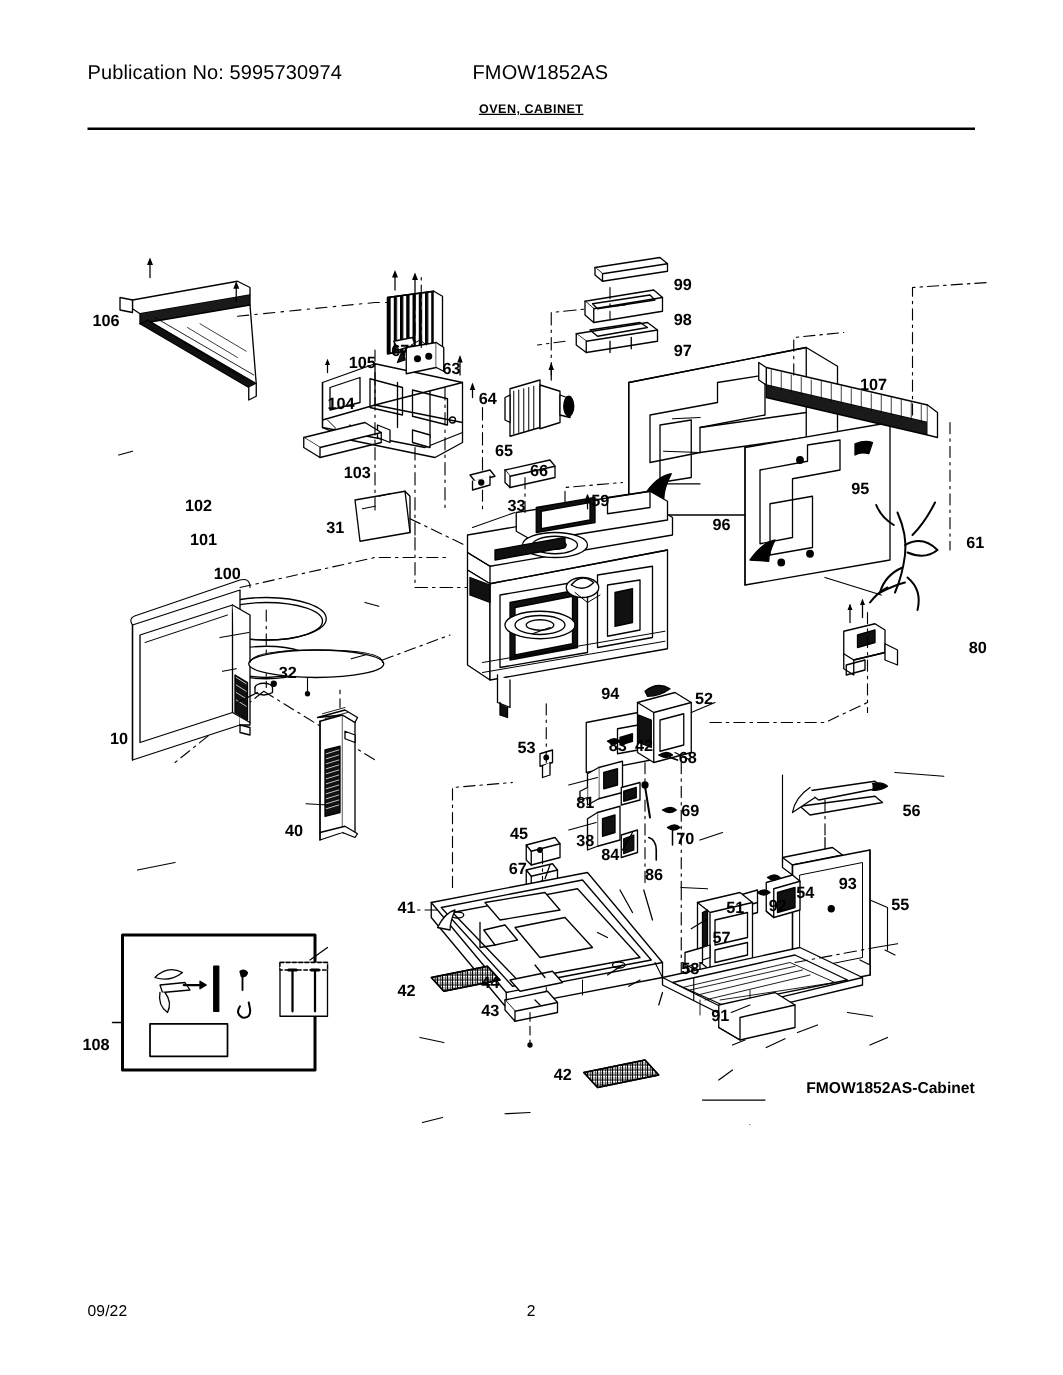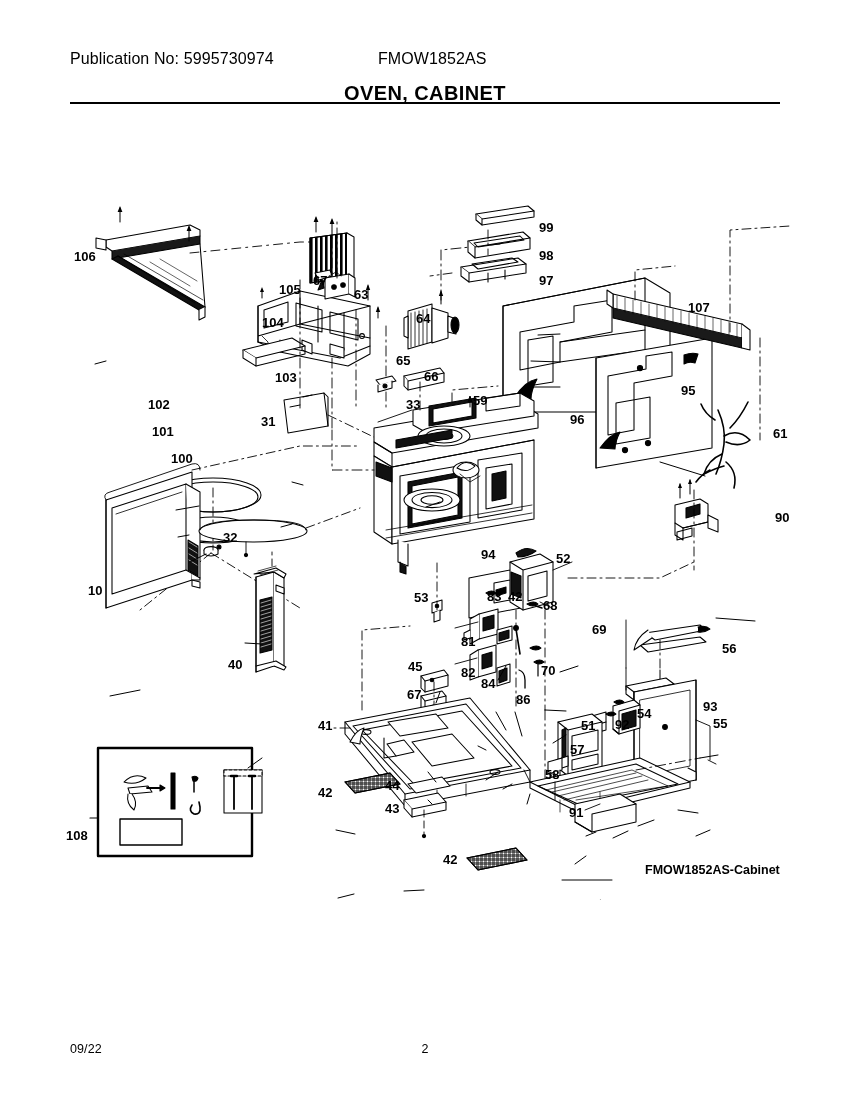"OVEN, CABINET" #sheet-title { font-size: 20px -> 10px; text-decoration: none -> underline }
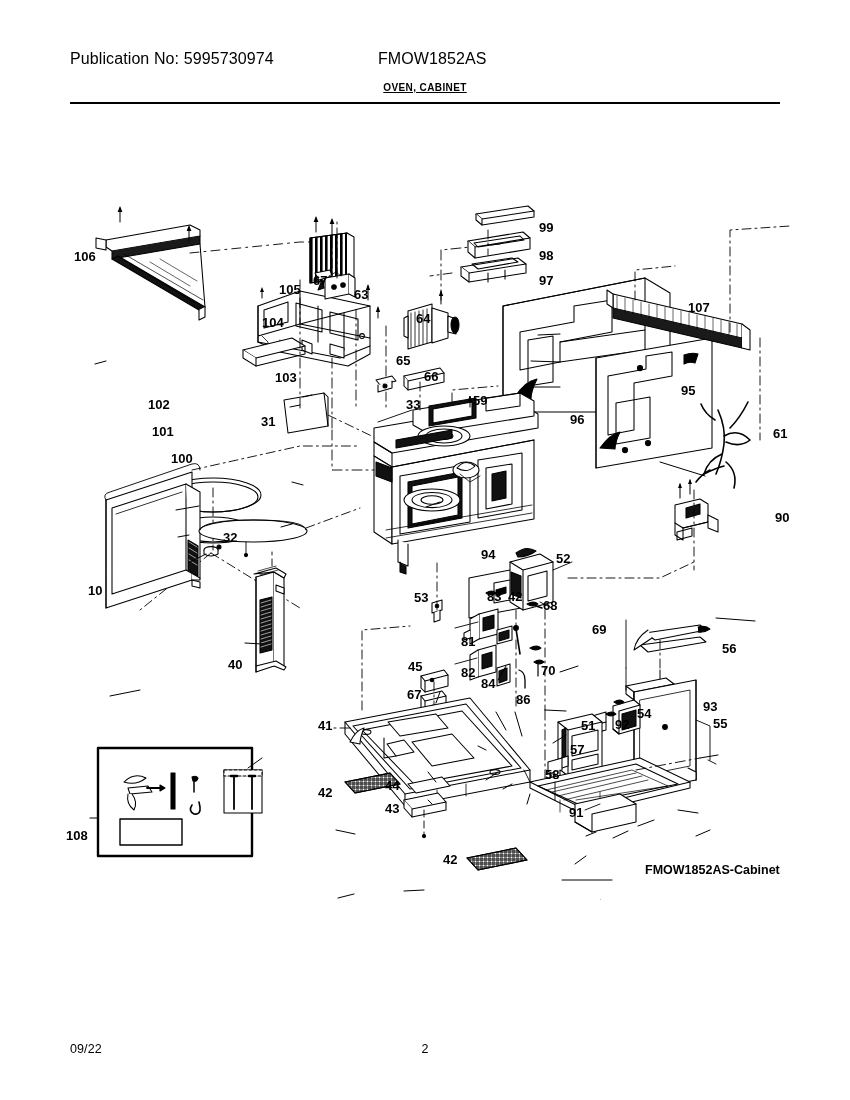"64" div.cal { margin-left: 33px -> none }
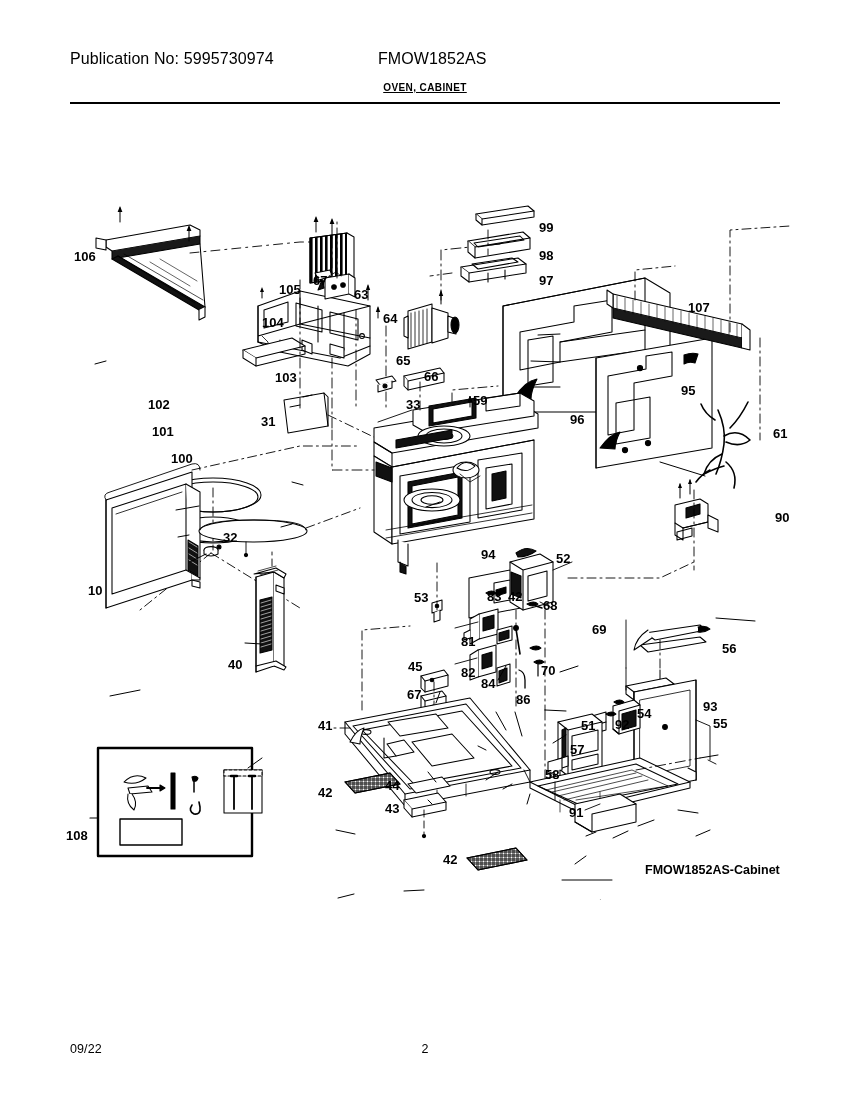"90" div.cal { text: 90 -> 80 }
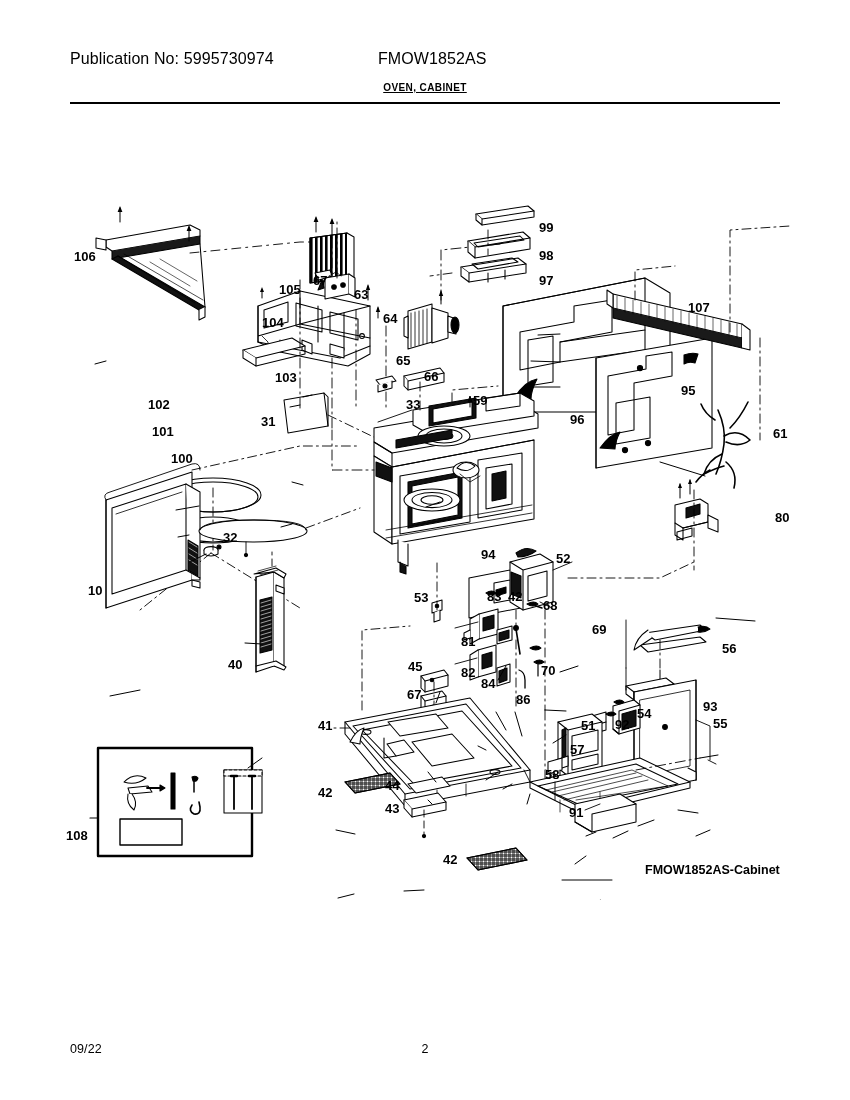"69" div.cal { margin-left: 47px -> none; top: 623px -> 642px }
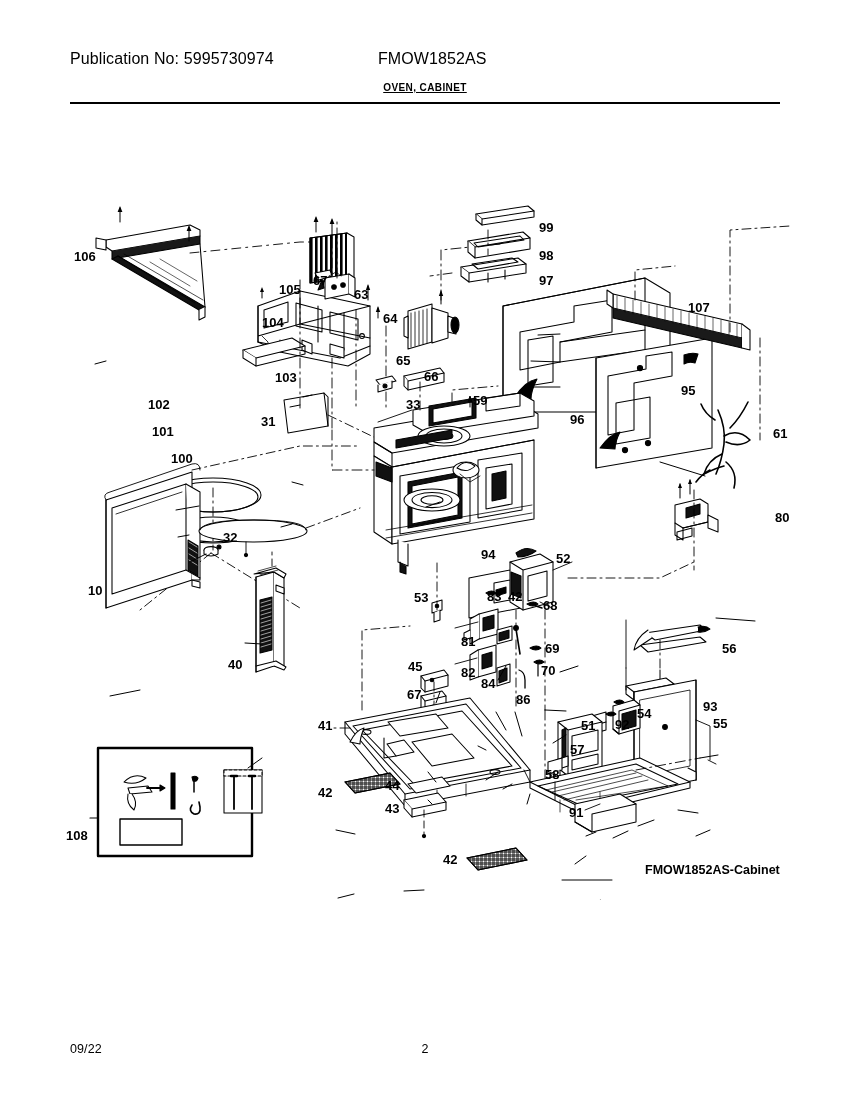"82" div.cal { text: 82 -> 38 }
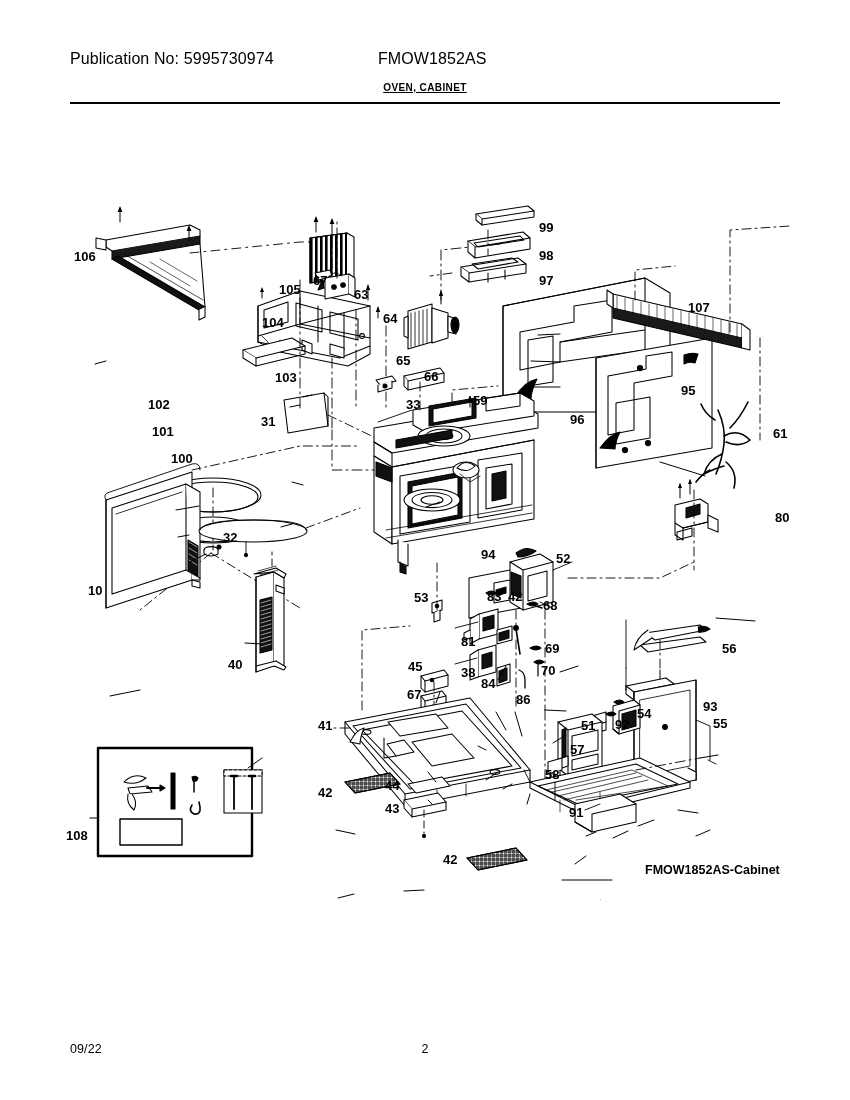"93" div.cal { left: 703px -> 671px }
